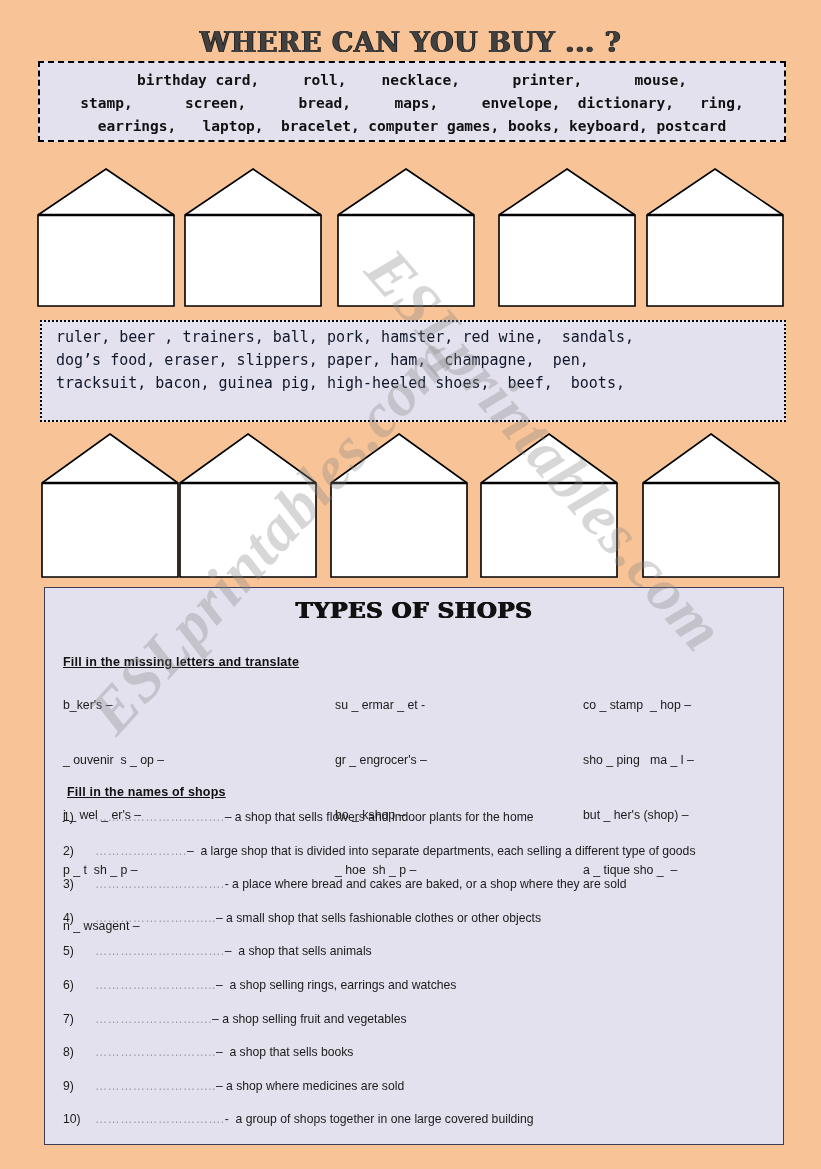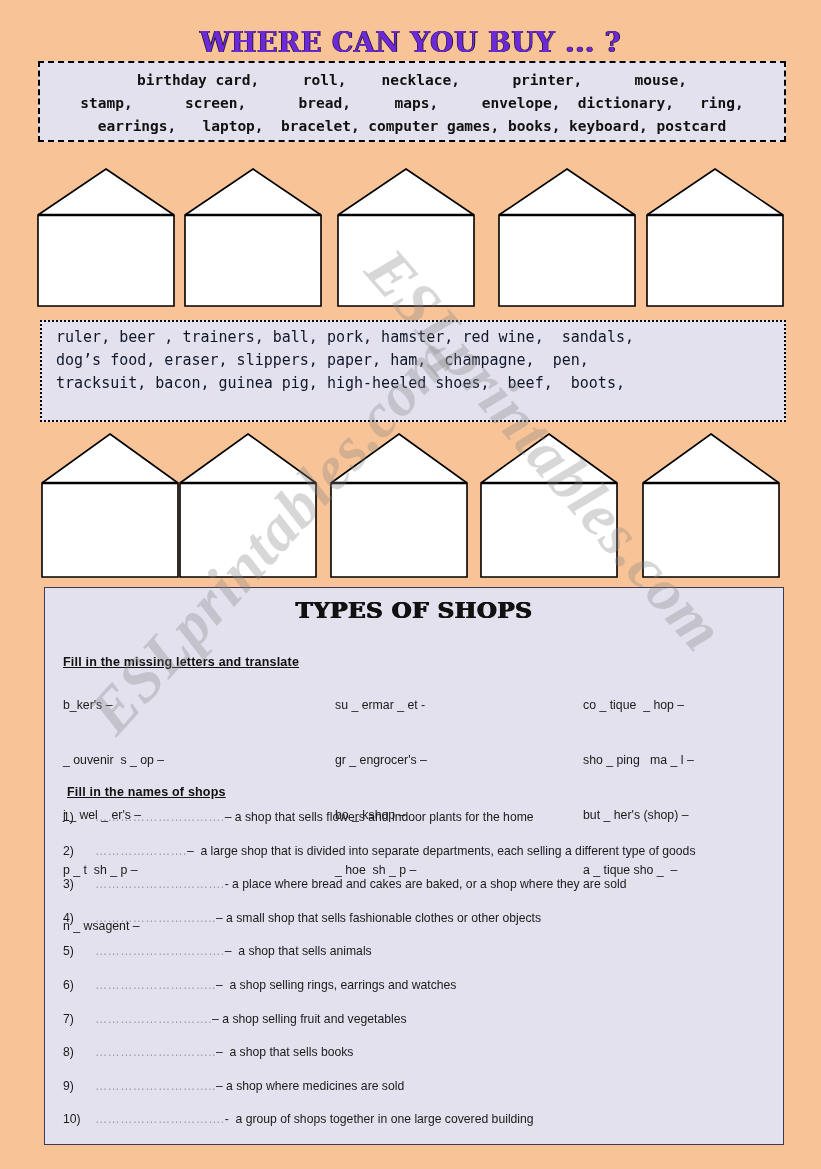"WHERE CAN YOU BUY ..." #page-title { color: #6d28d9 -> #404040 }
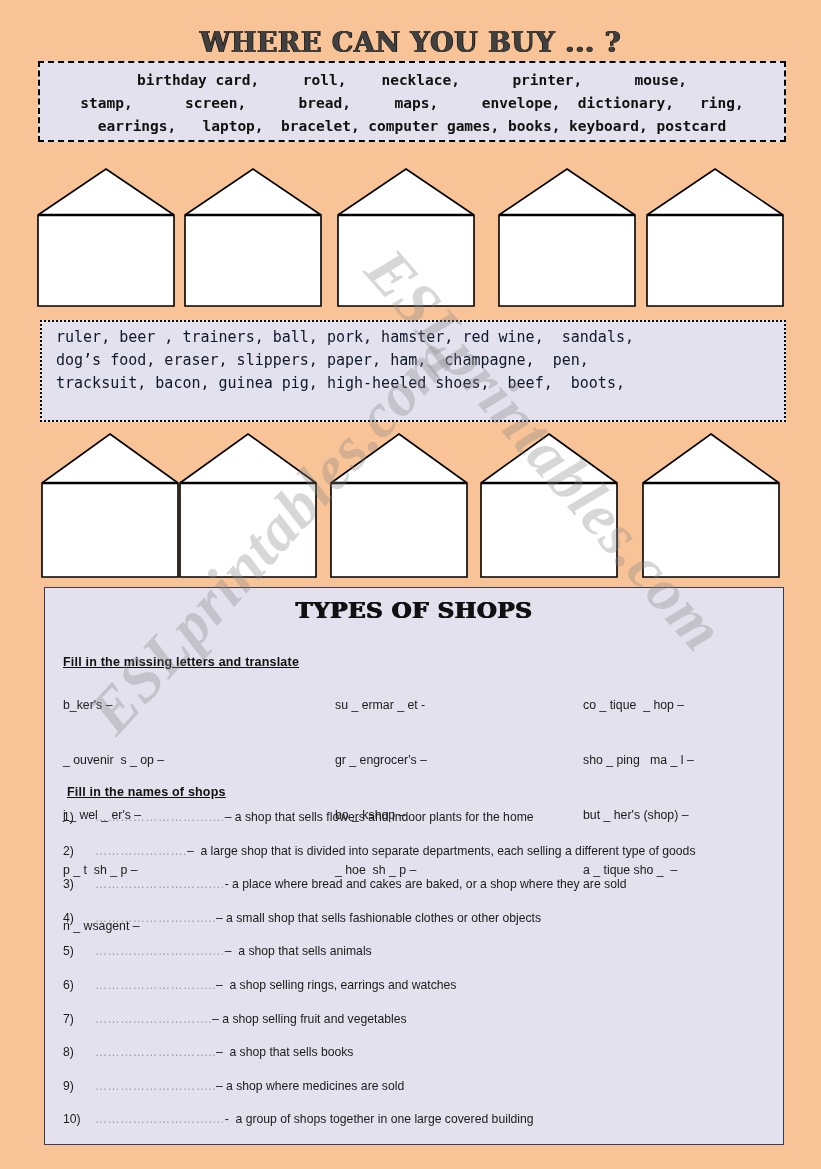"co _ tique _ hop" div { text: tique -> stamp }
